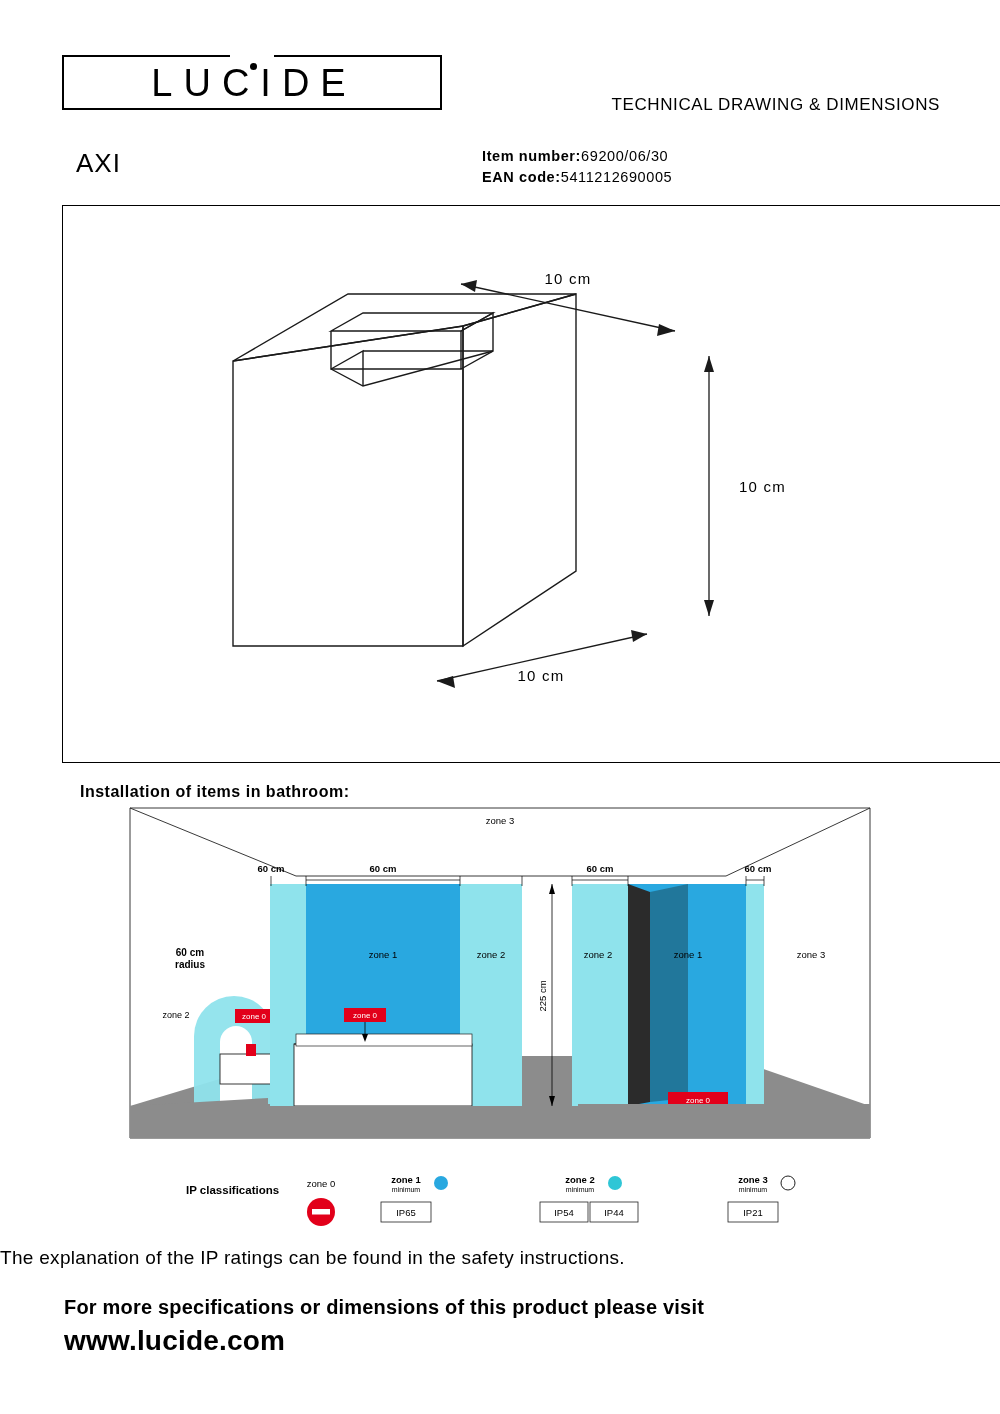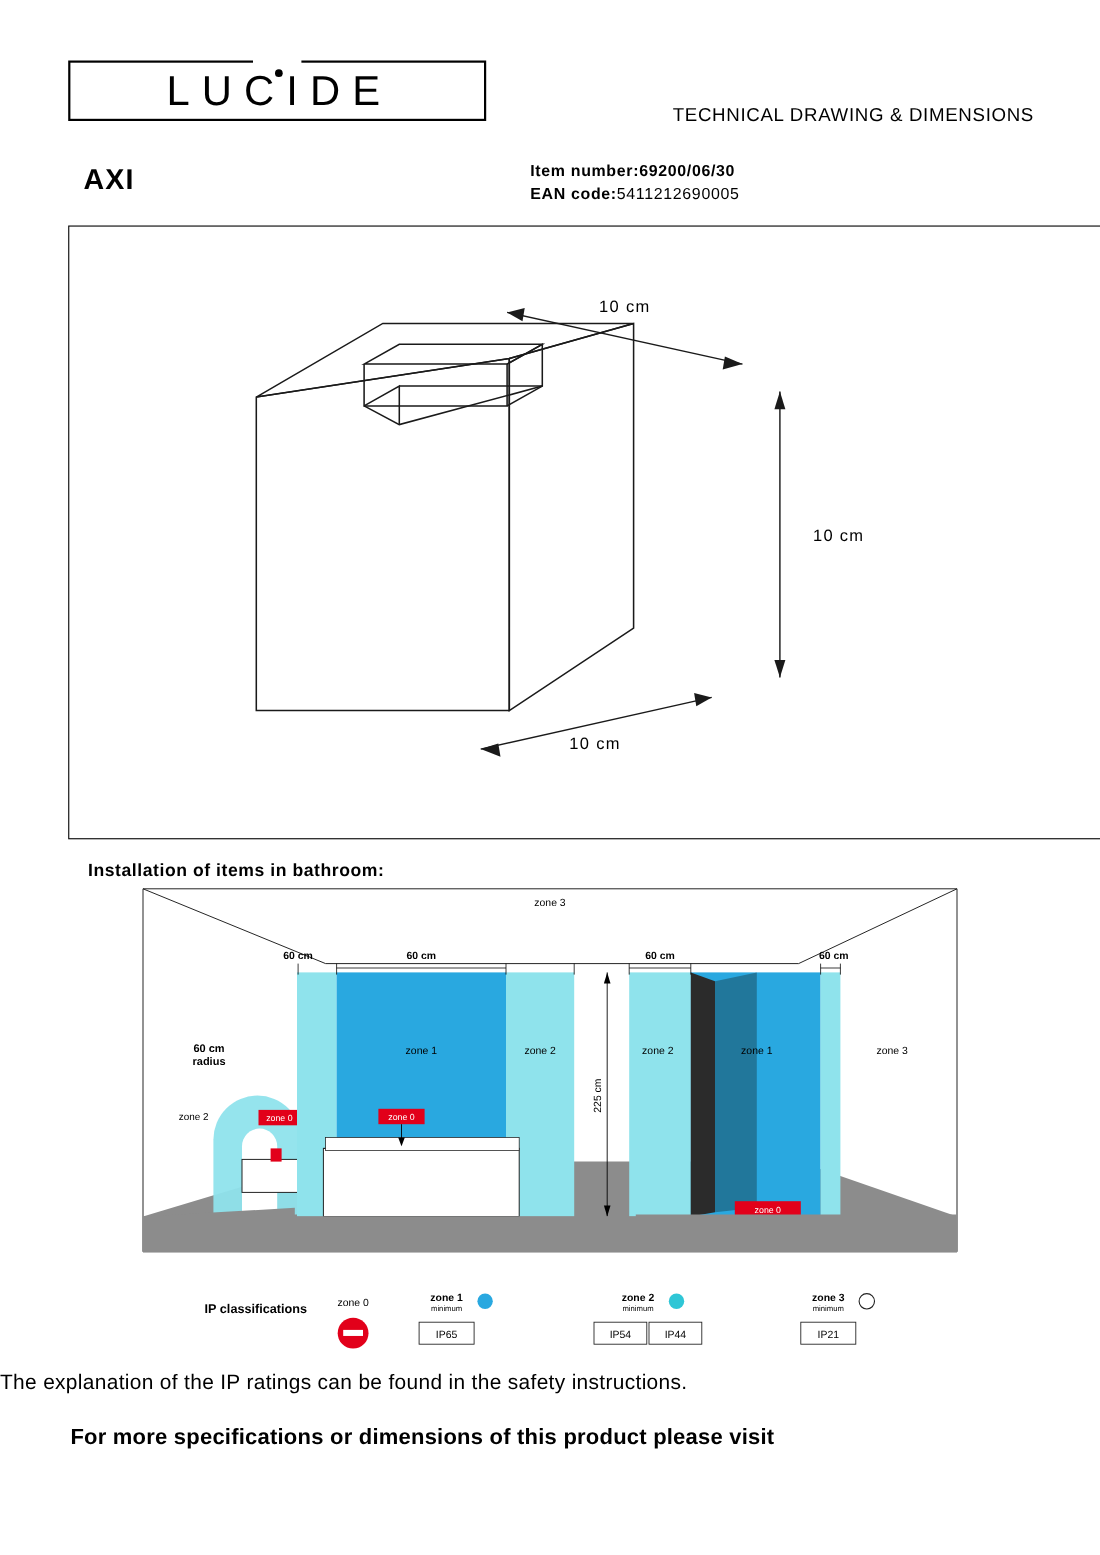"AXI" .product-name { font-weight: bold -> normal }
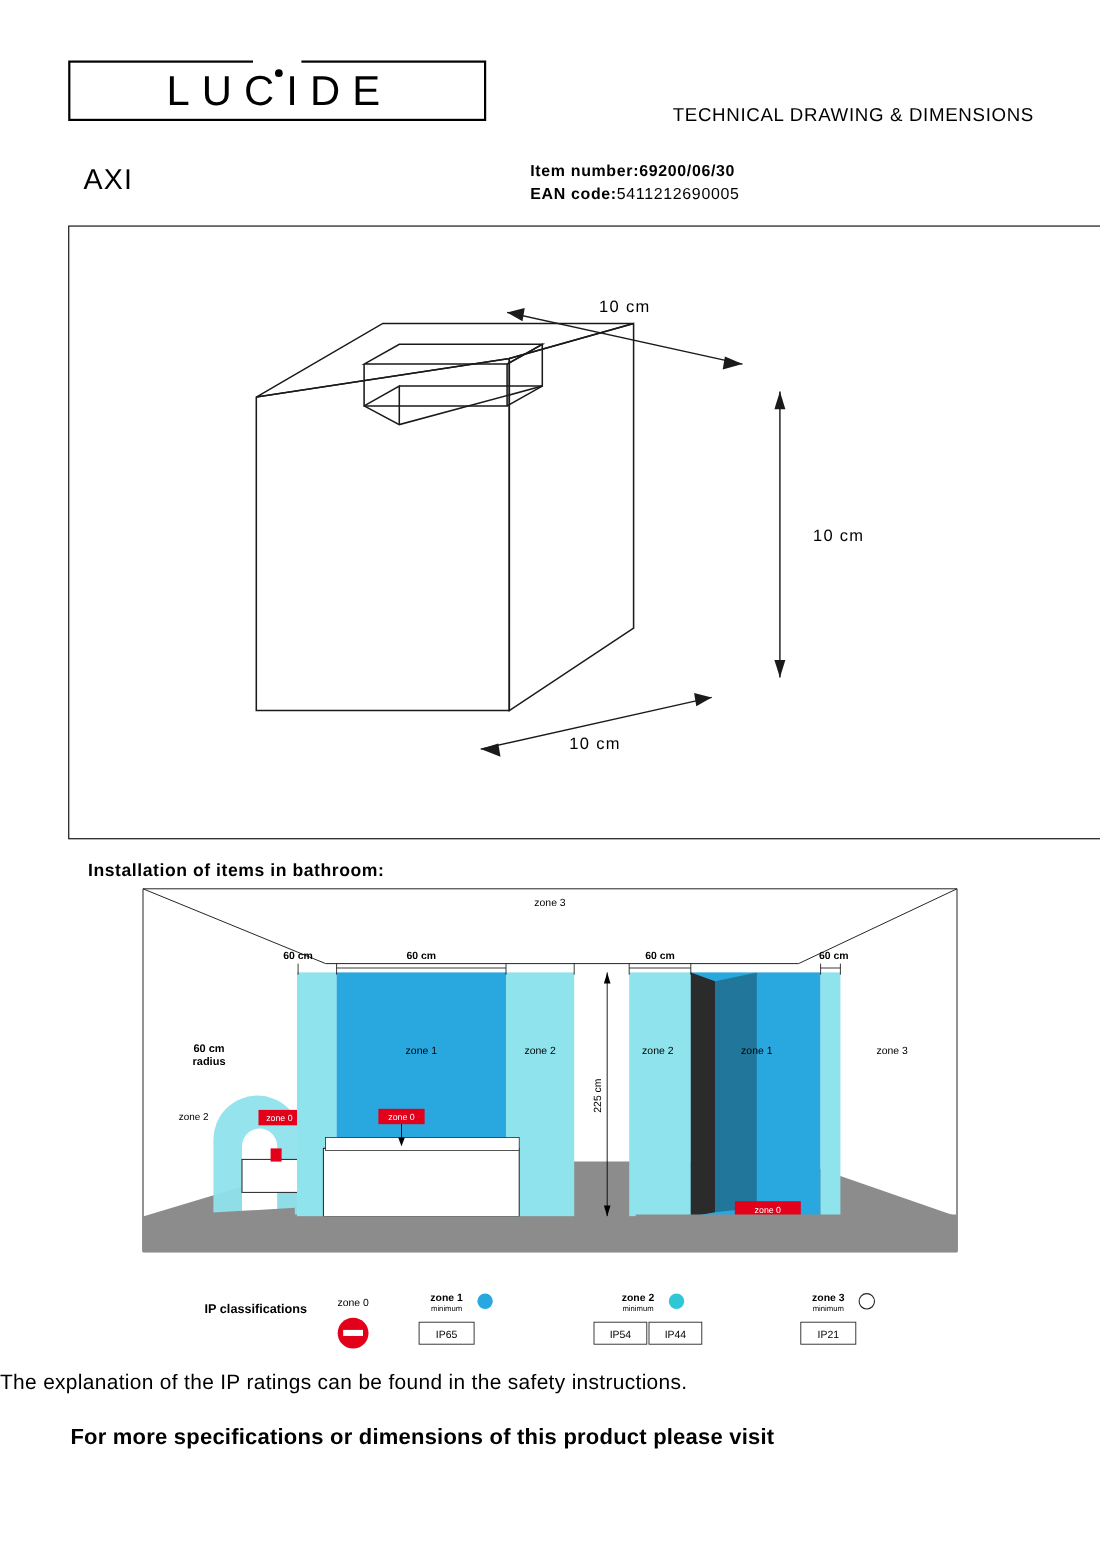"69200/06/30" b { font-weight: bold -> normal }
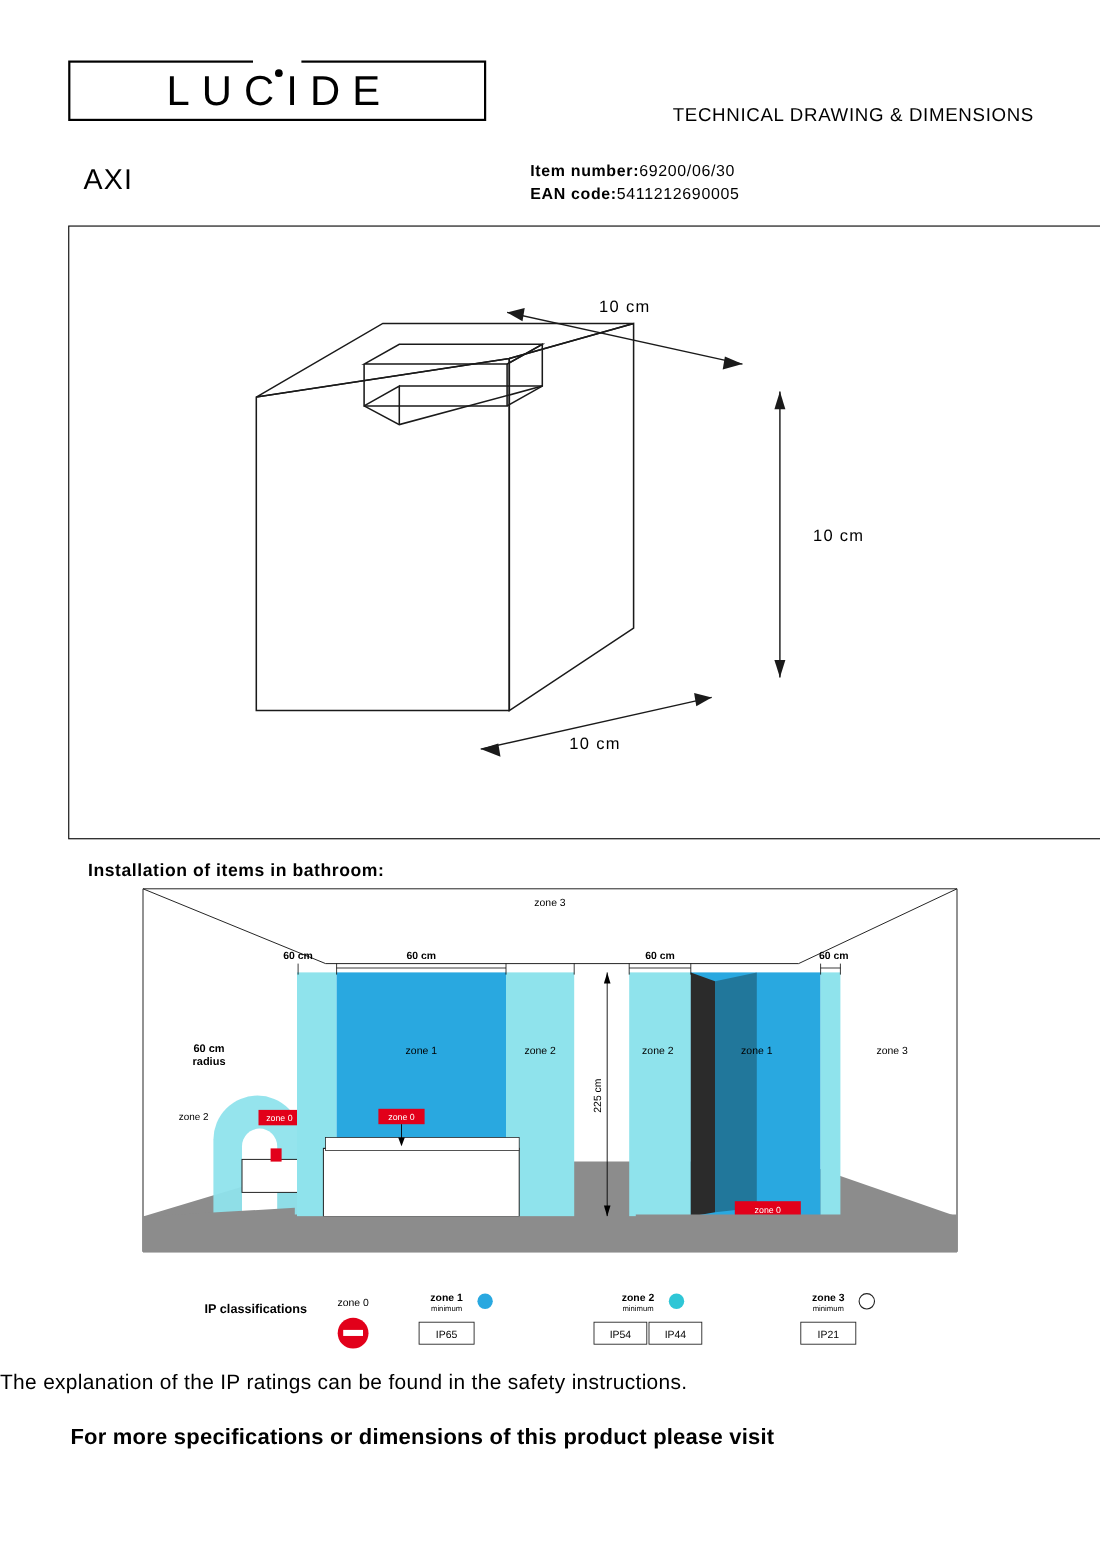"www.lucide.com" div.footer-line2 { html: none -> <div>www.lucide.com</div> }
